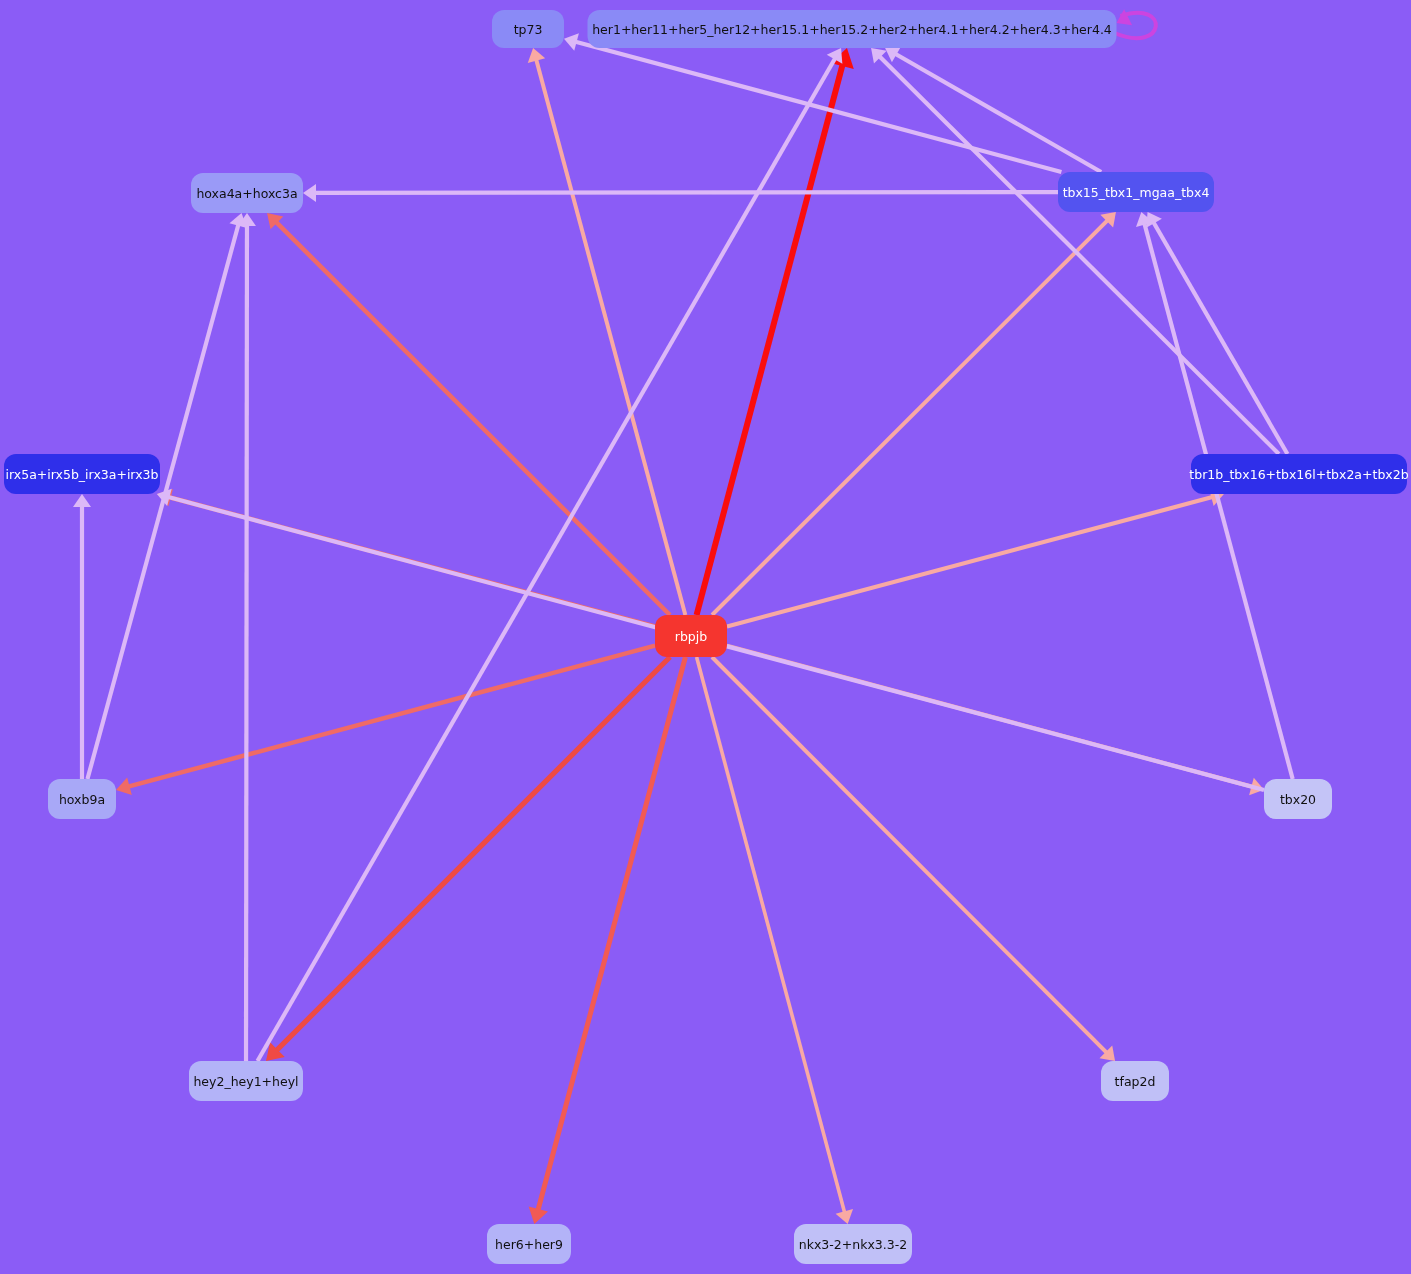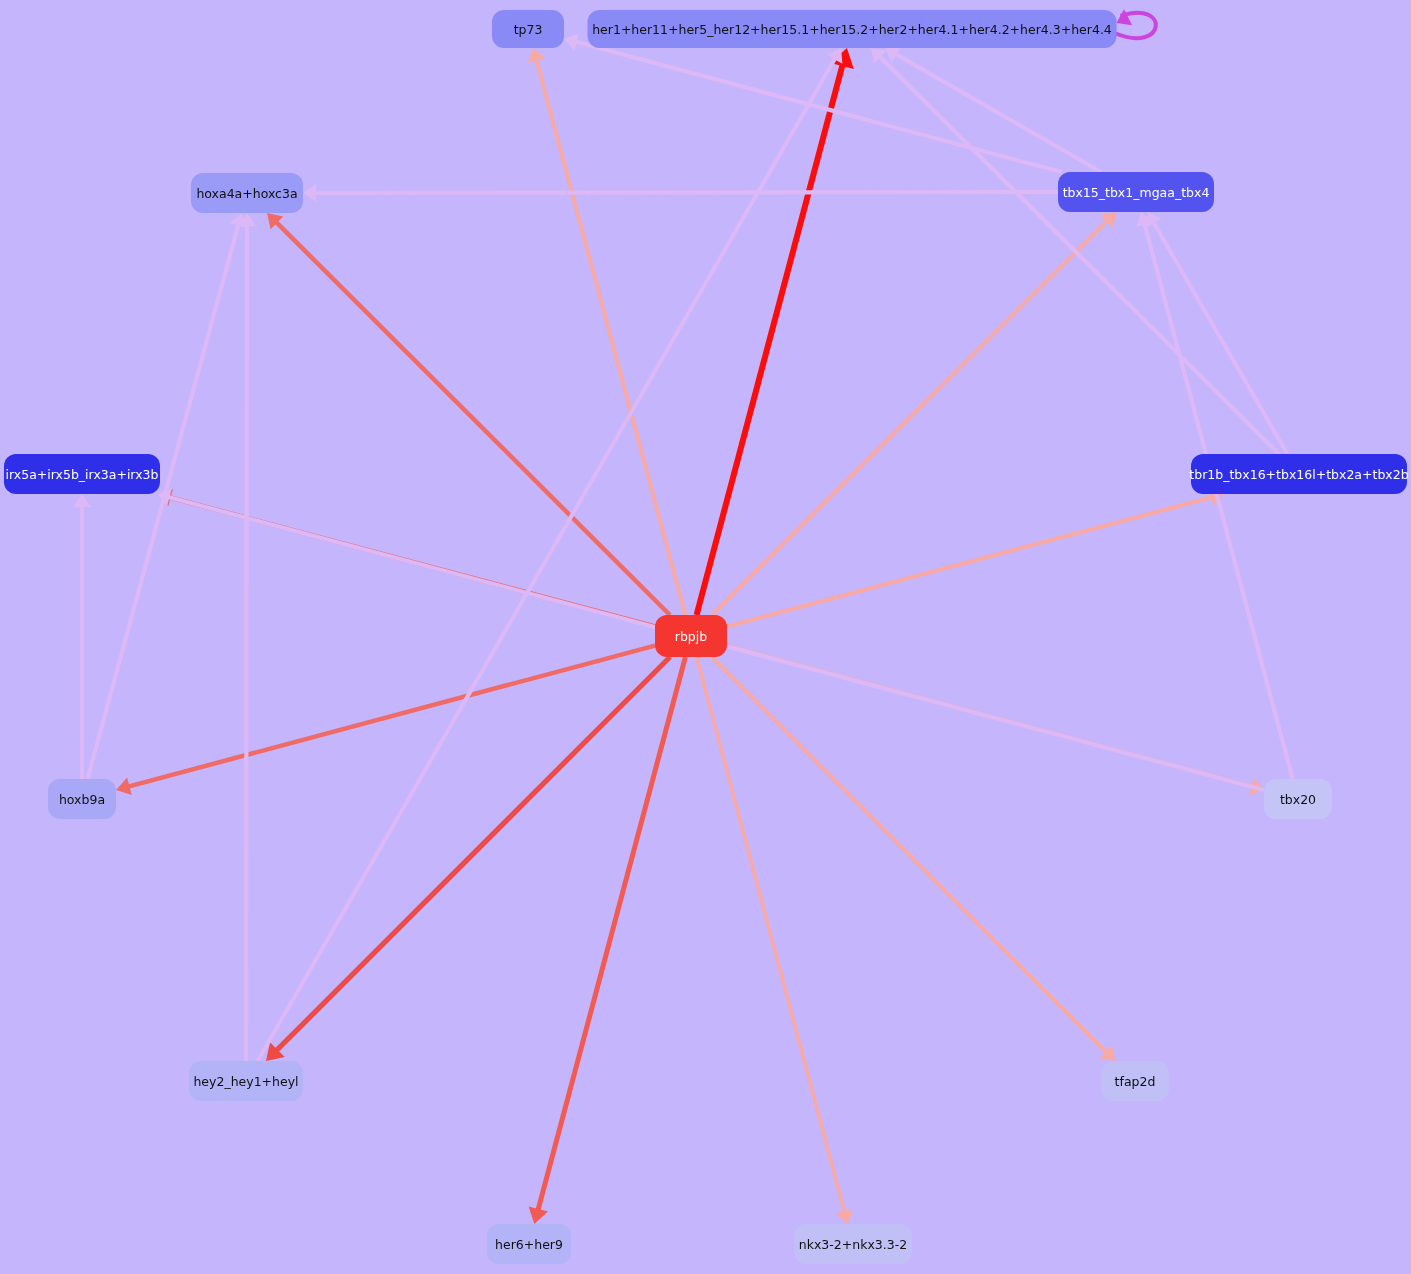"tp73" #graph-root { background: #c4b5fd -> #8b5cf6 }
